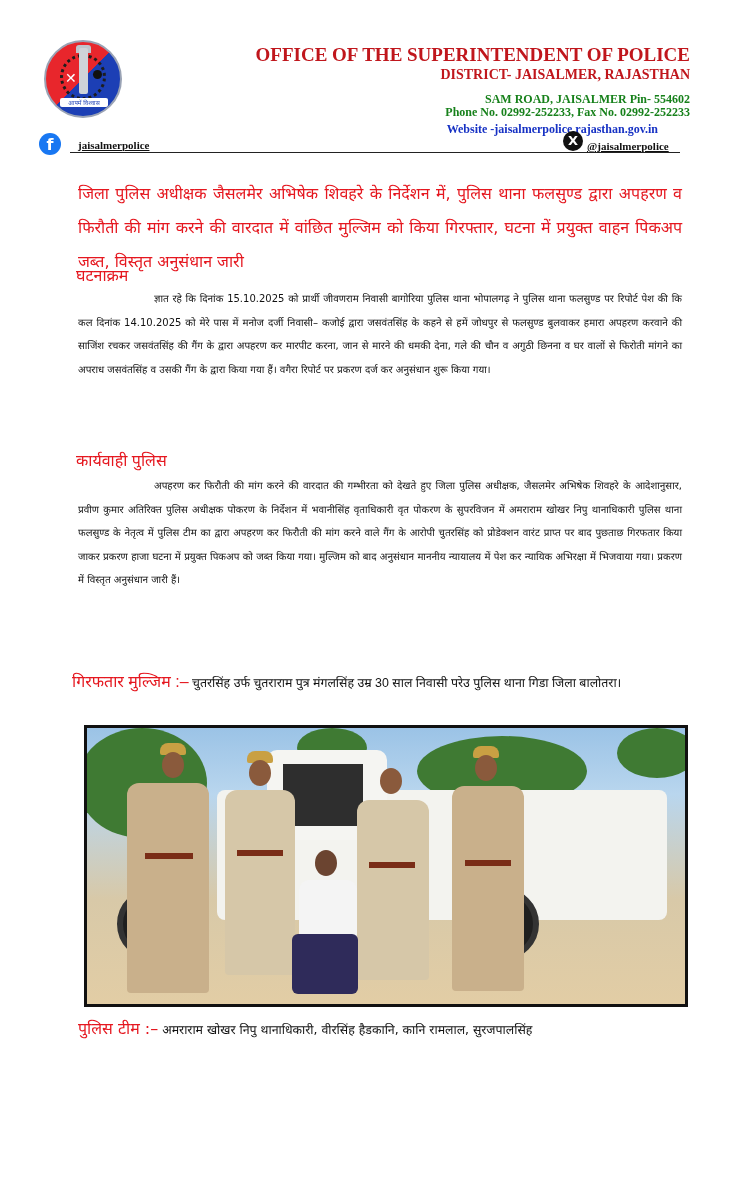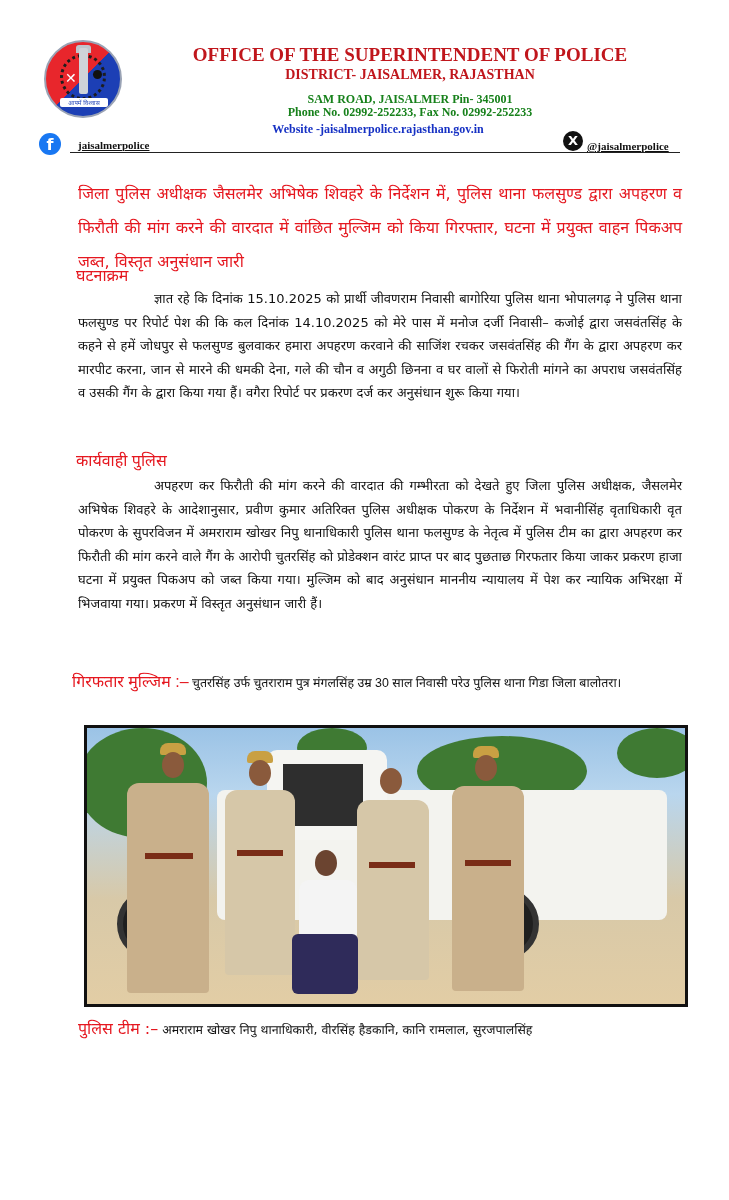"OFFICE OF THE SUPERINTENDENT OF" .hdr { text-align: center -> right }
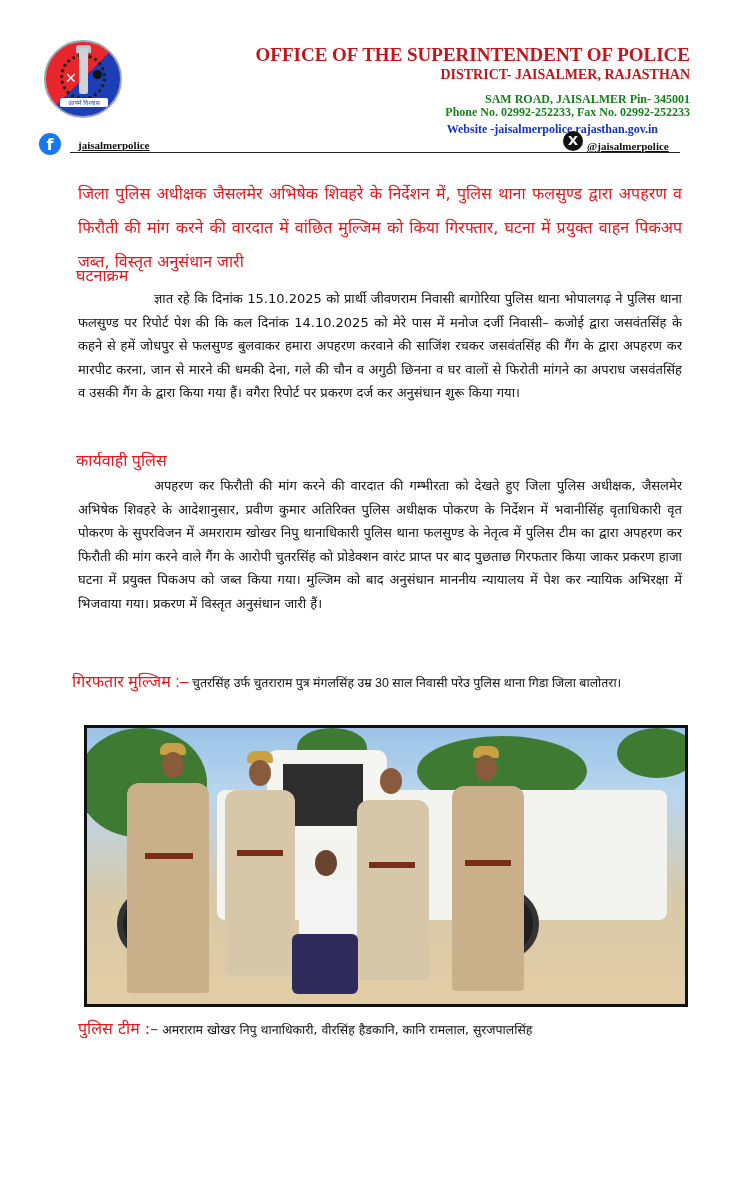"SAM ROAD, JAISALMER Pin- 345001" div.hdr { text: 345001 -> 554602 }
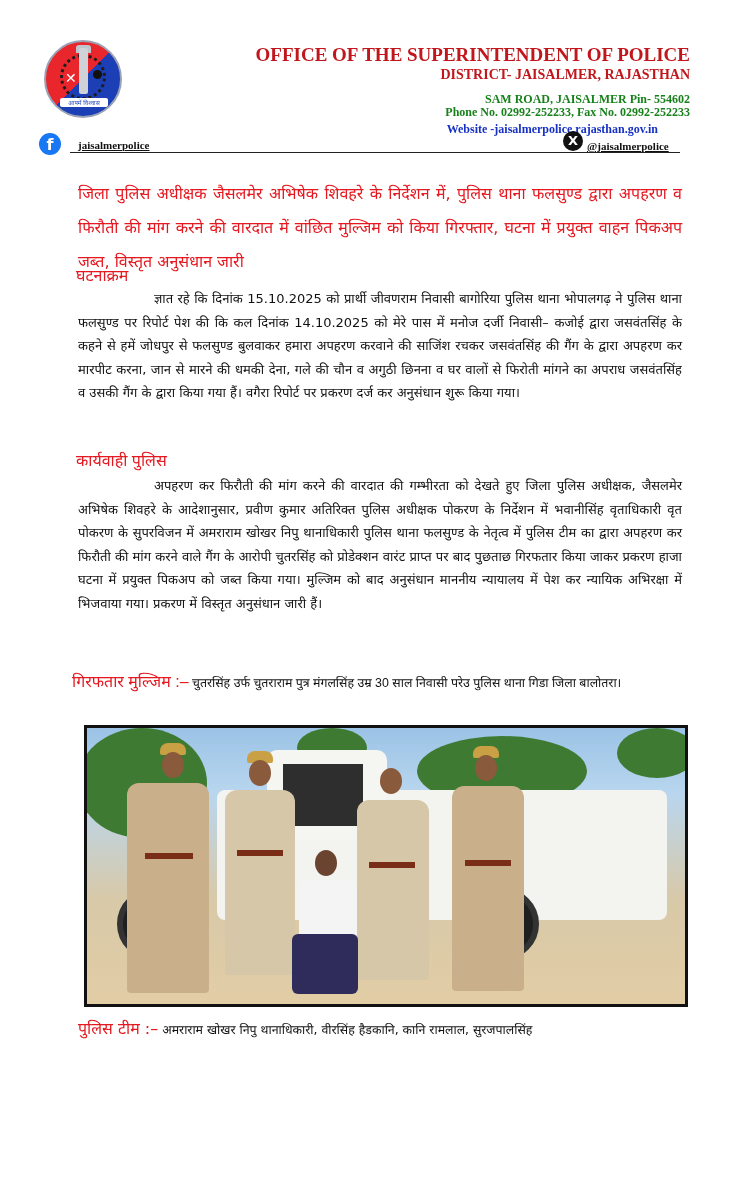"ज्ञात रहे कि दिनांक 15.10.2025" .para { font-size: 13px -> 10px }
